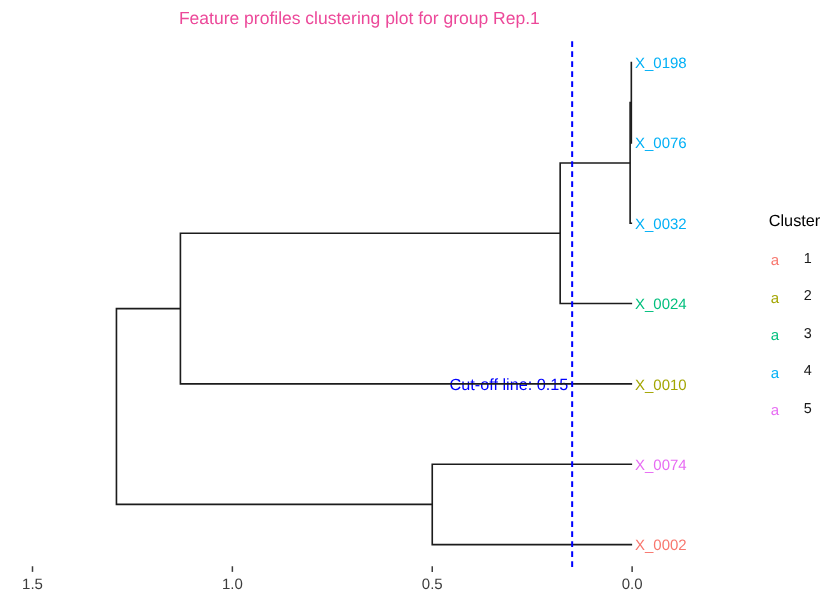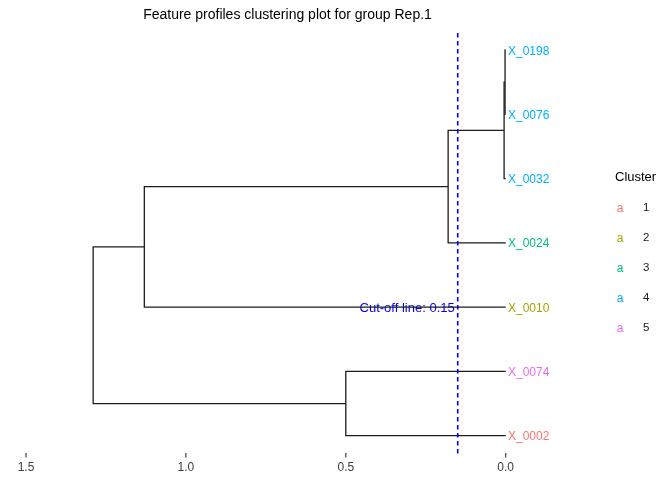"Feature profiles clustering plot for" .title { color: #000000 -> #ec4899 }
